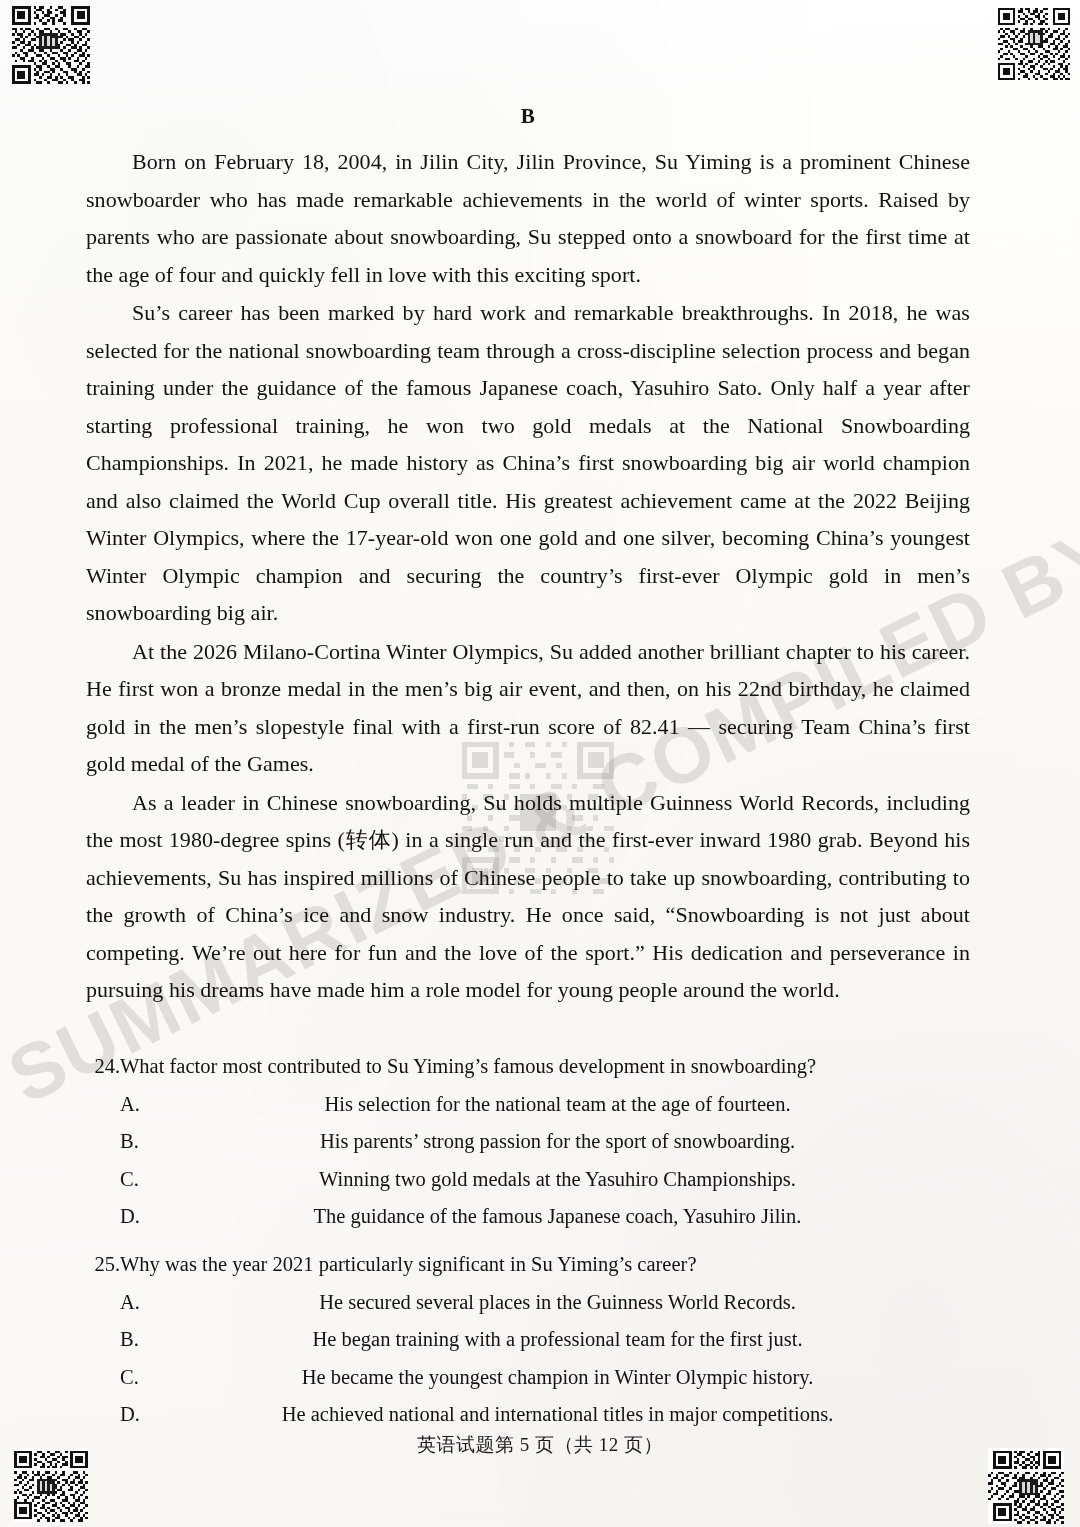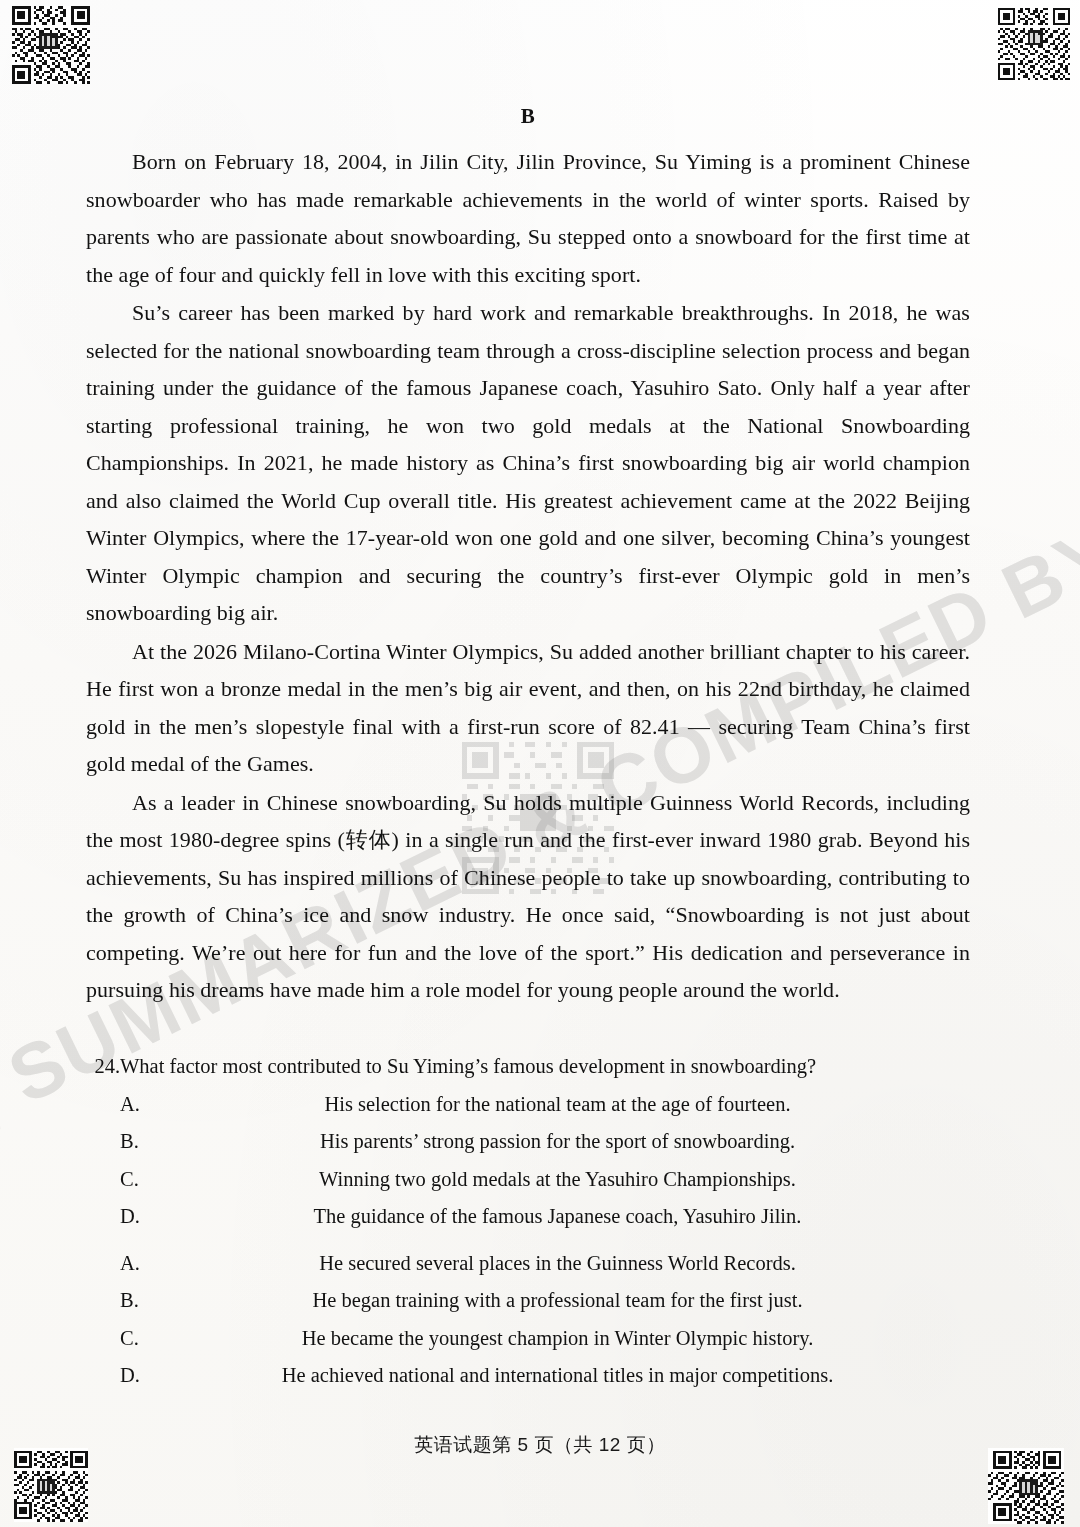"25." div.question-stem { html: none -> <div> <span>25.</span> <span>Why was the year 2021 particularly significant in Su Yiming’s career?</span> </div> }
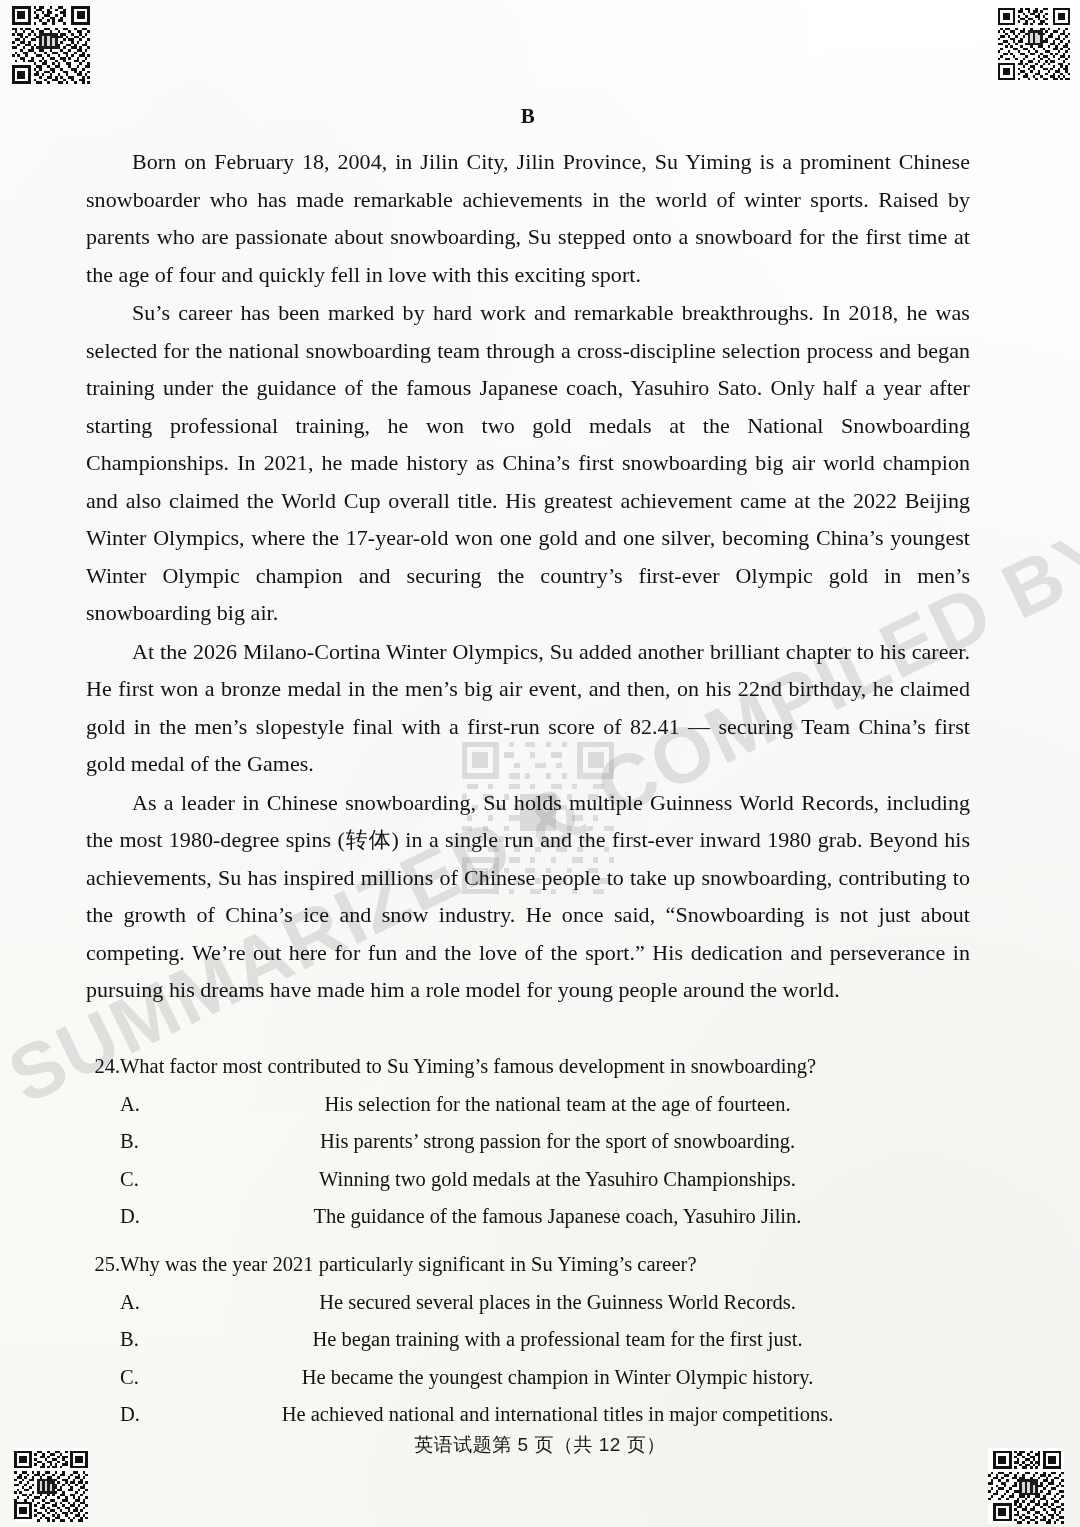"英语试题第 5 页（共 12 页）" #footer { font-family: Liberation Sans, sans-serif -> Liberation Serif, serif }
